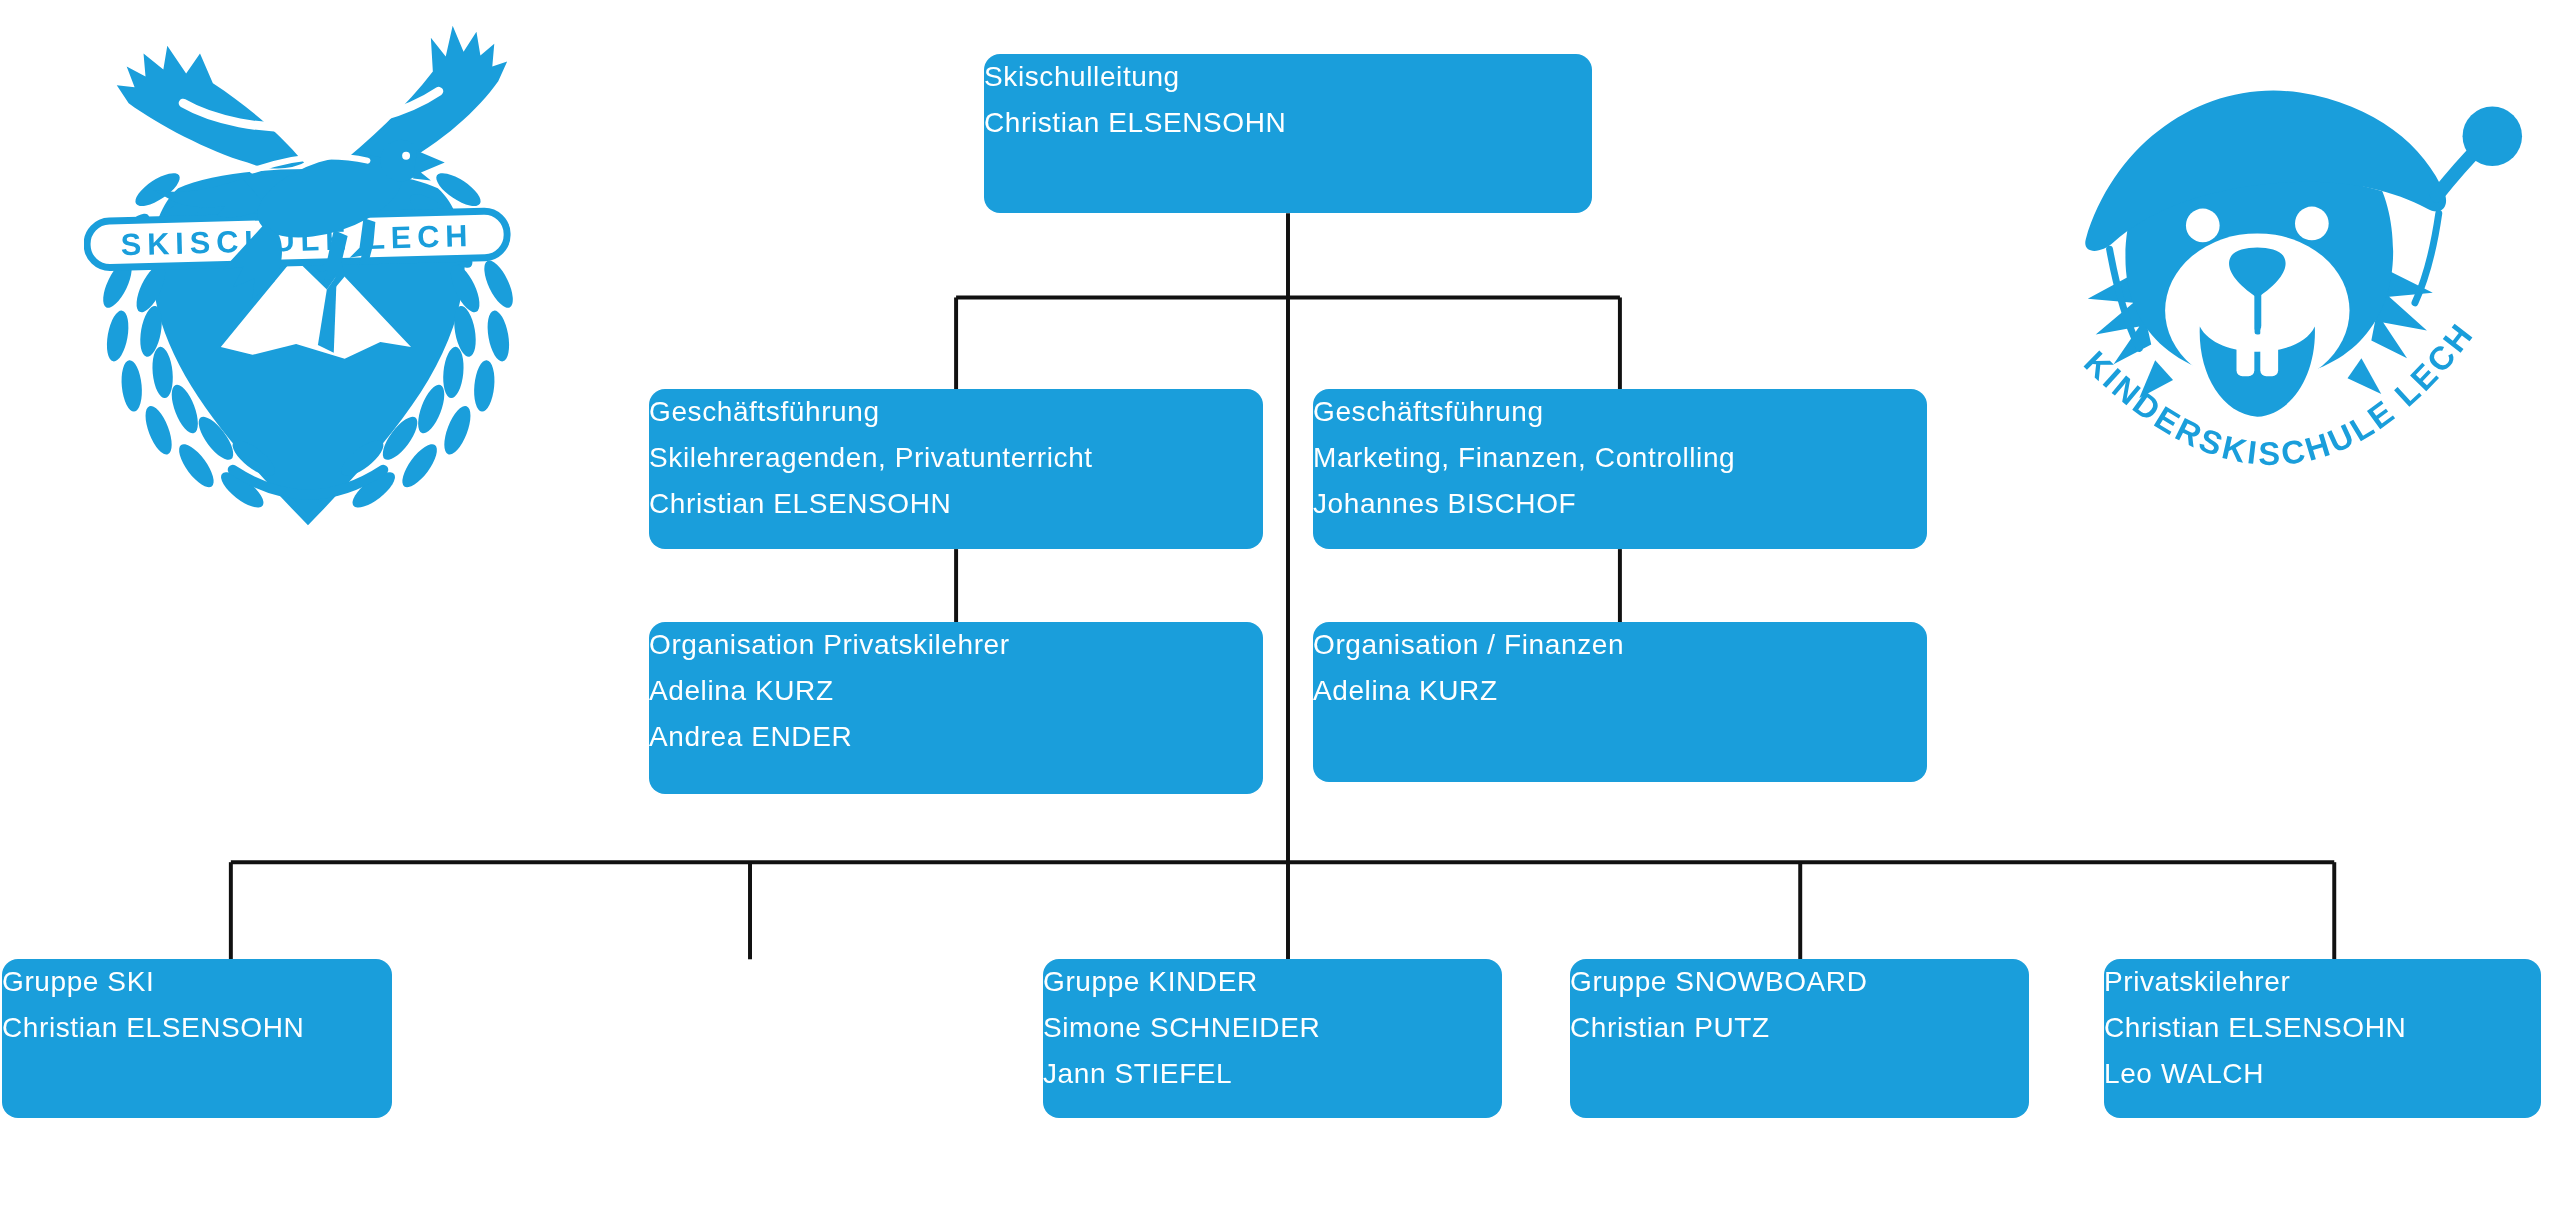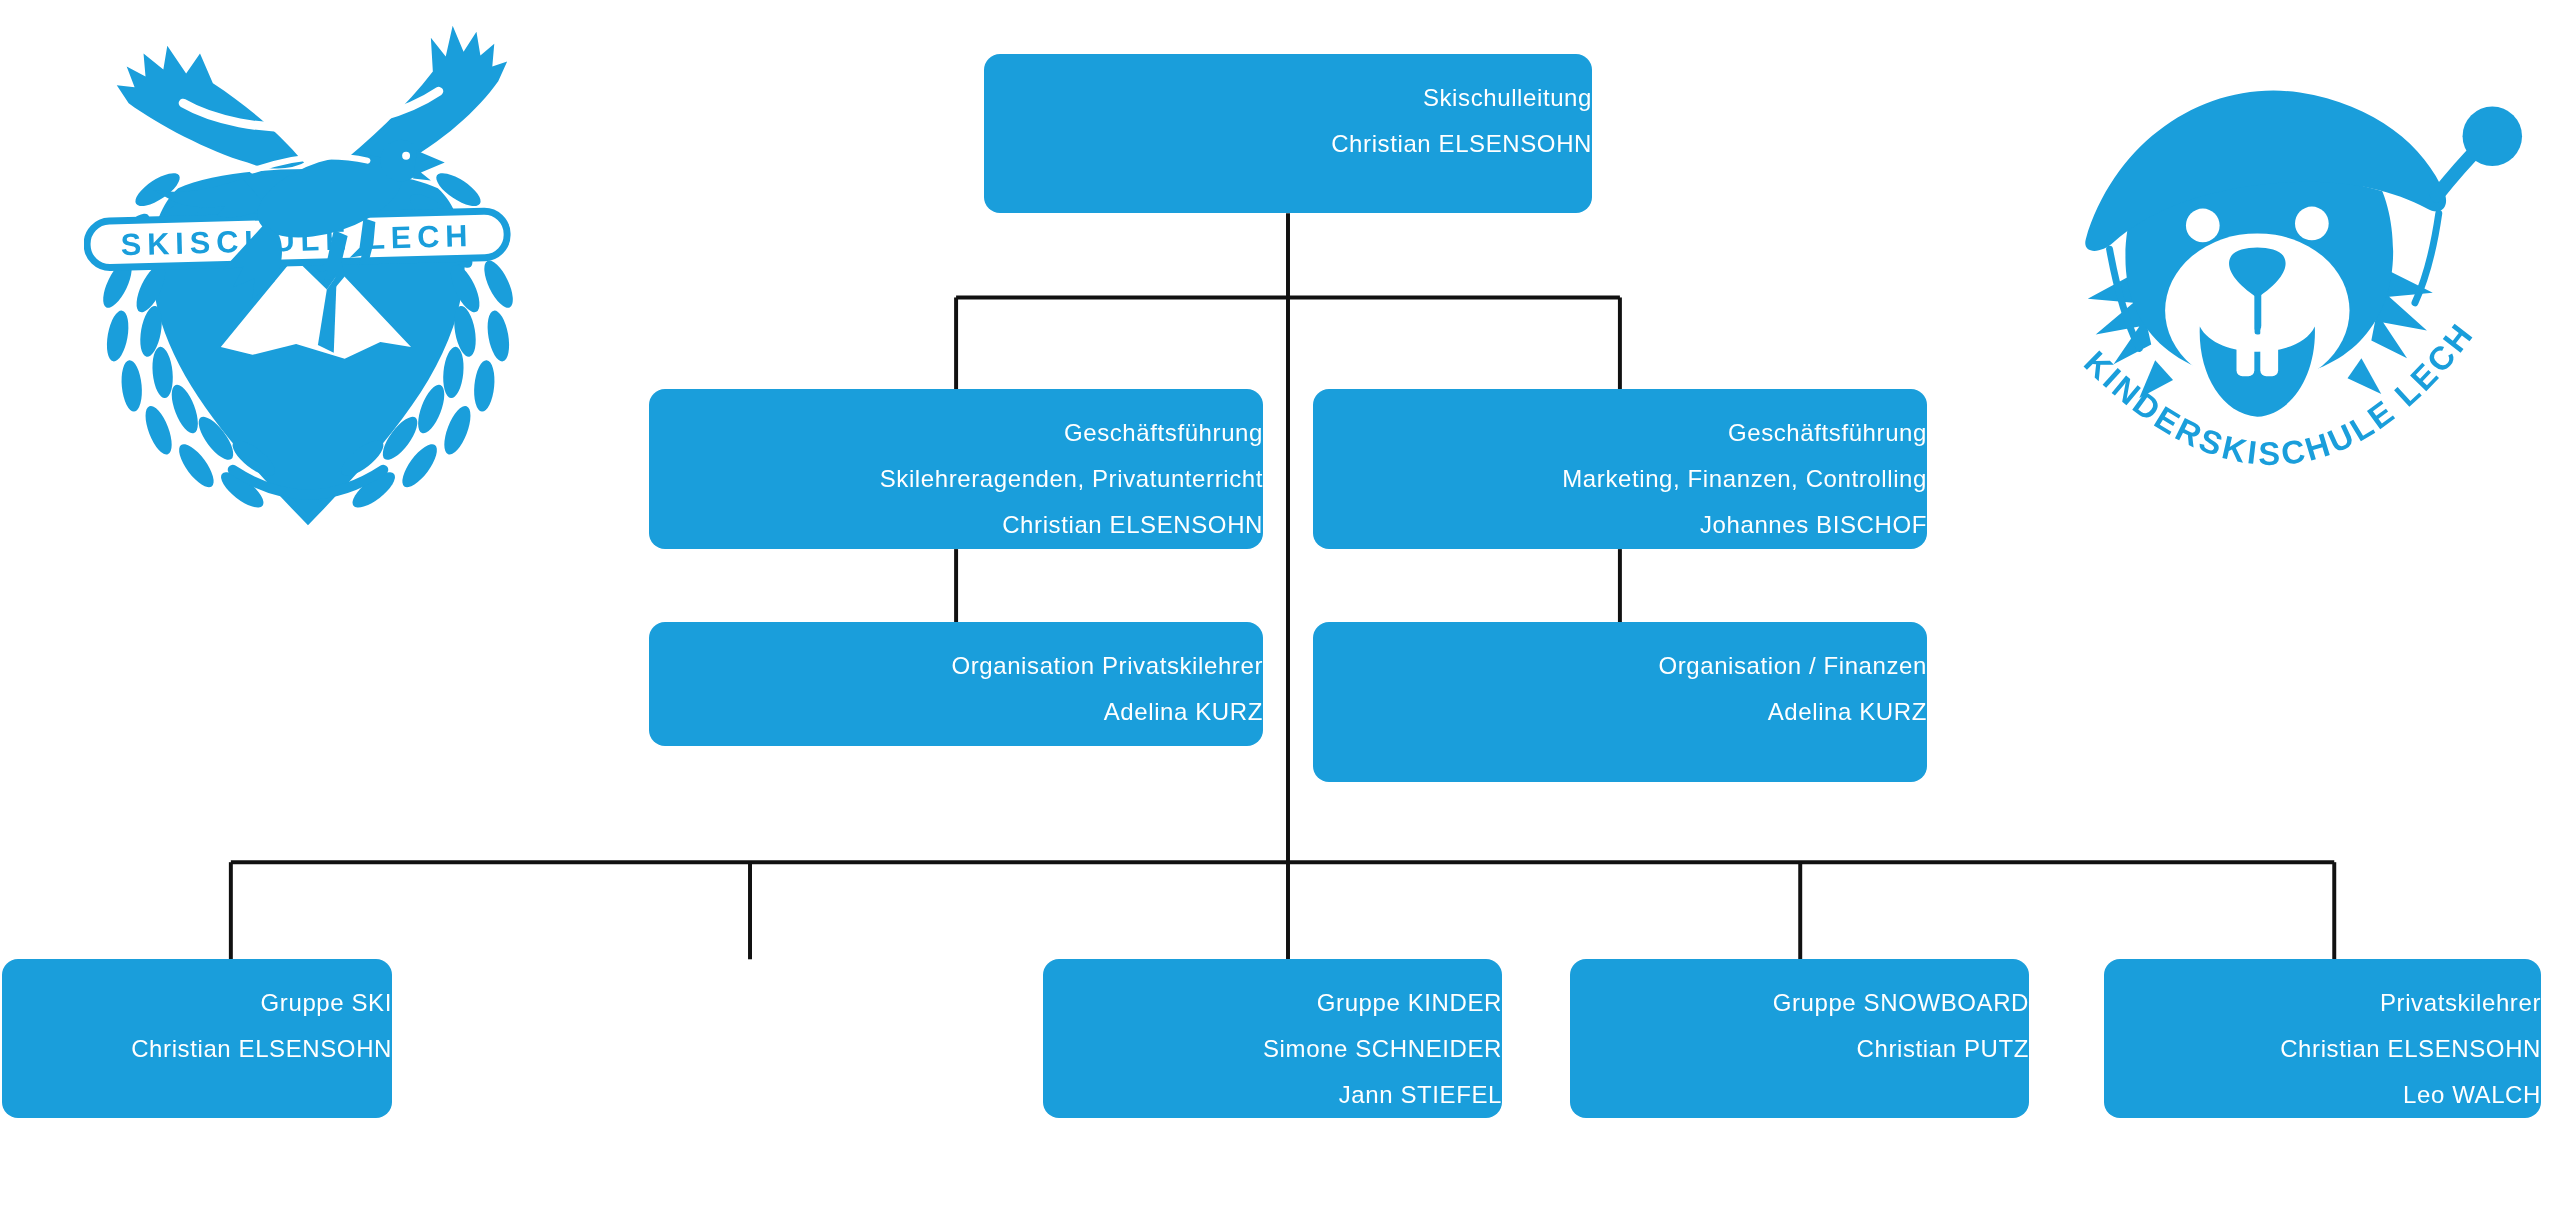"Skischulleitung" .node { font-size: 24px -> 28px; padding-top: 21px -> none; text-align: right -> left }
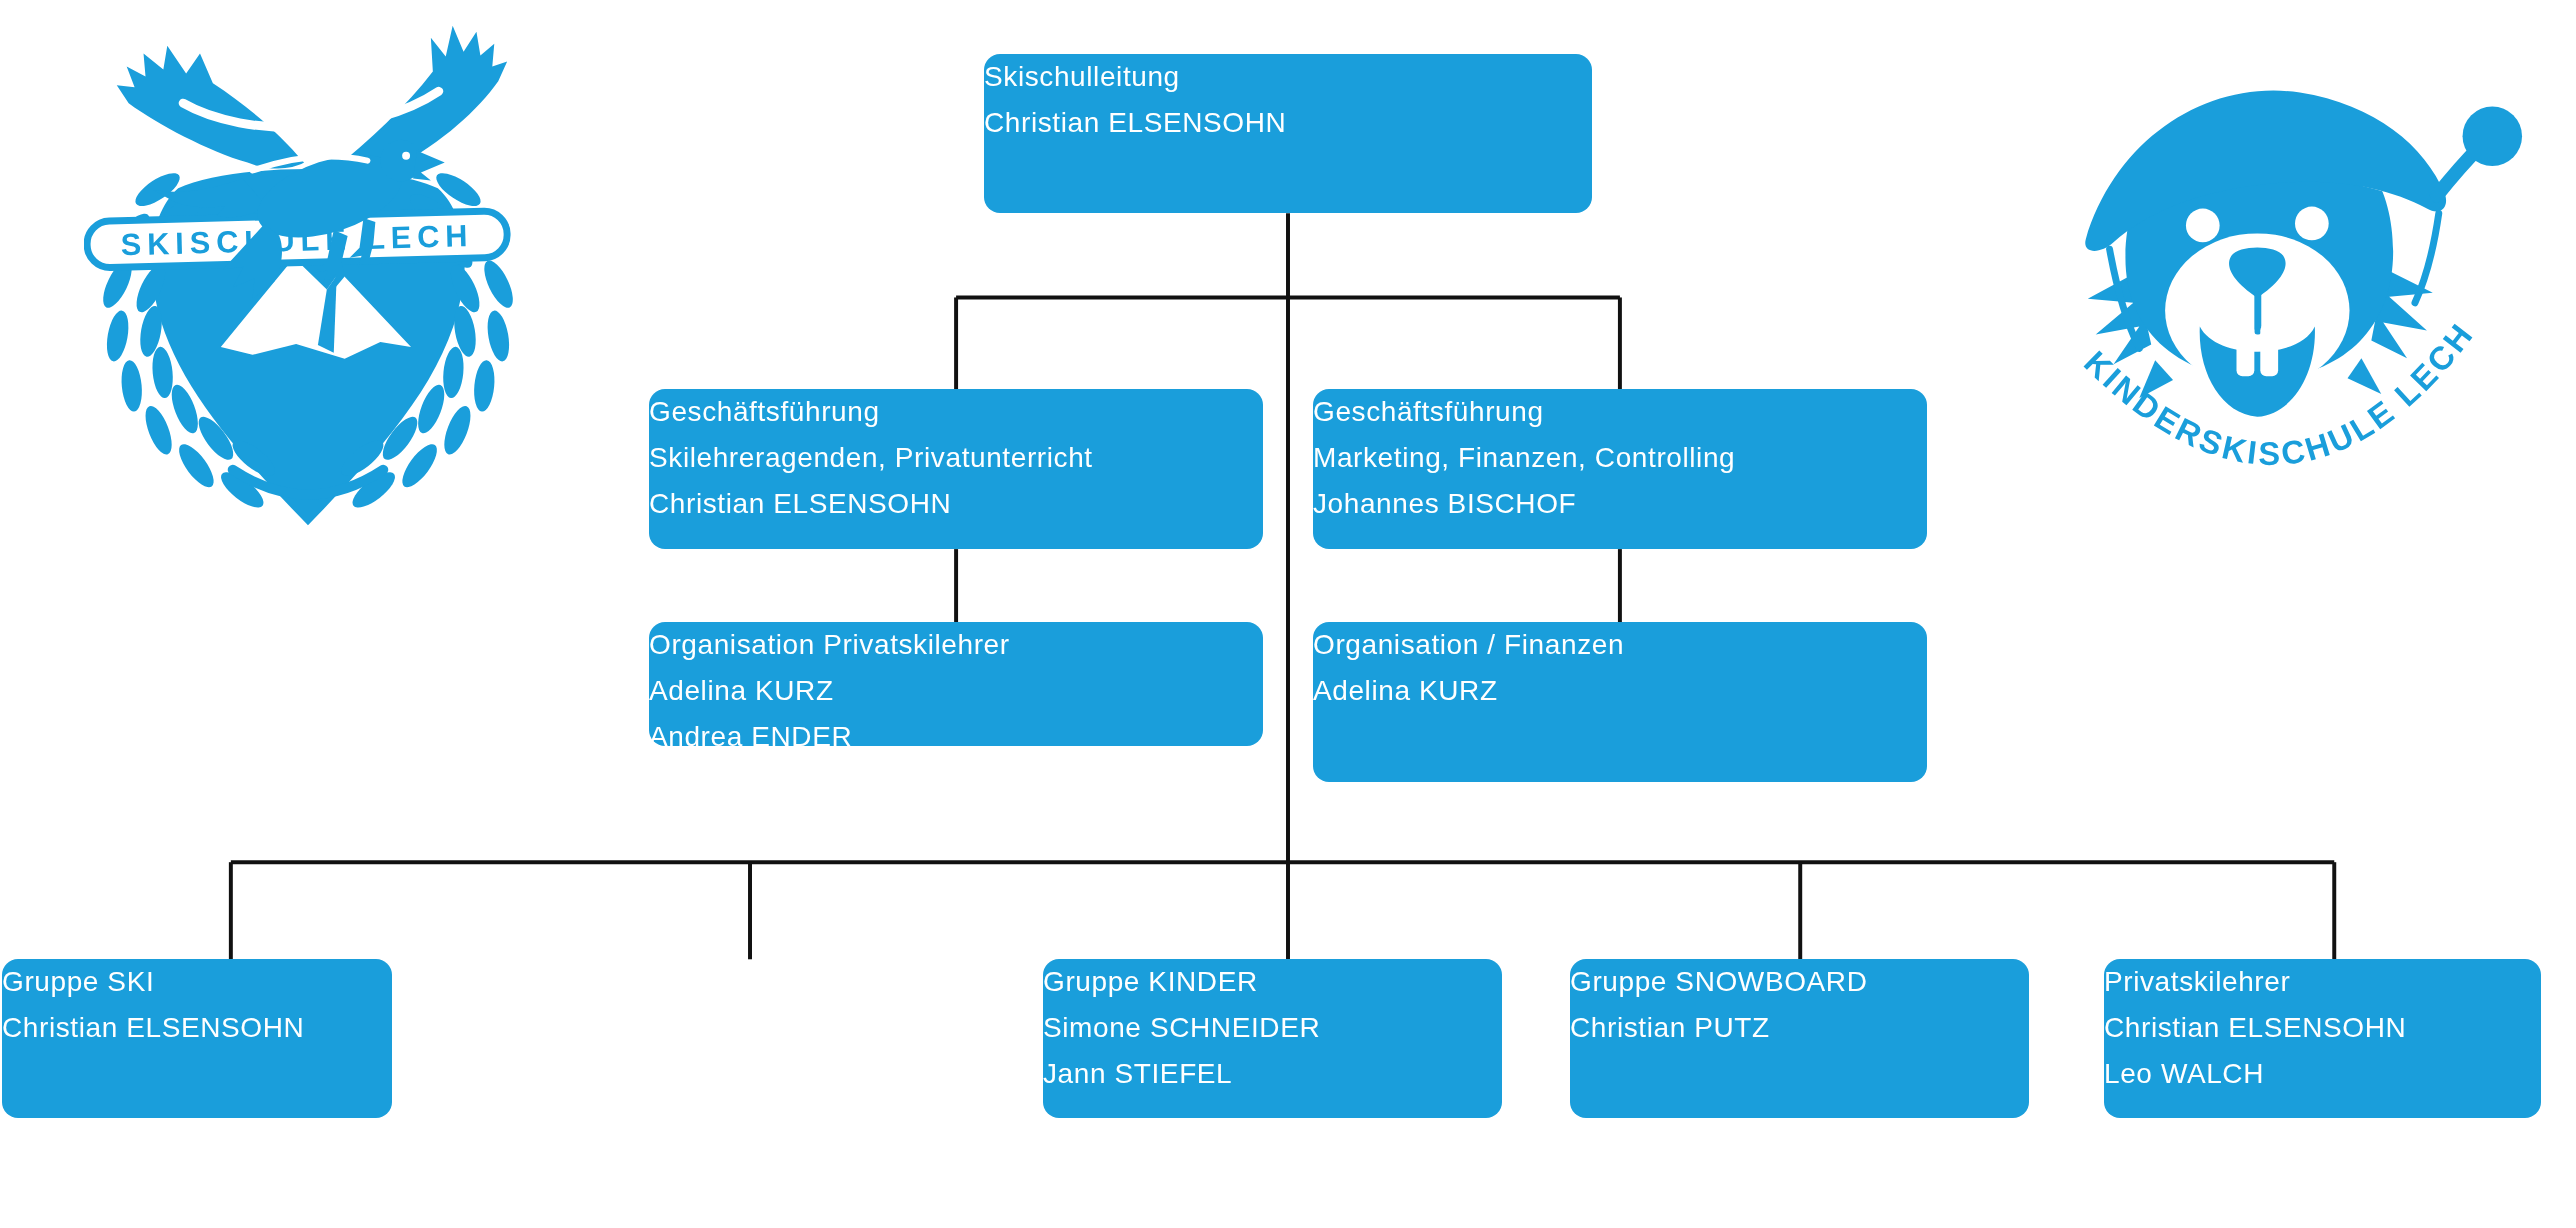"Organisation Privatskilehrer" div.node { height: 124px -> 172px }
